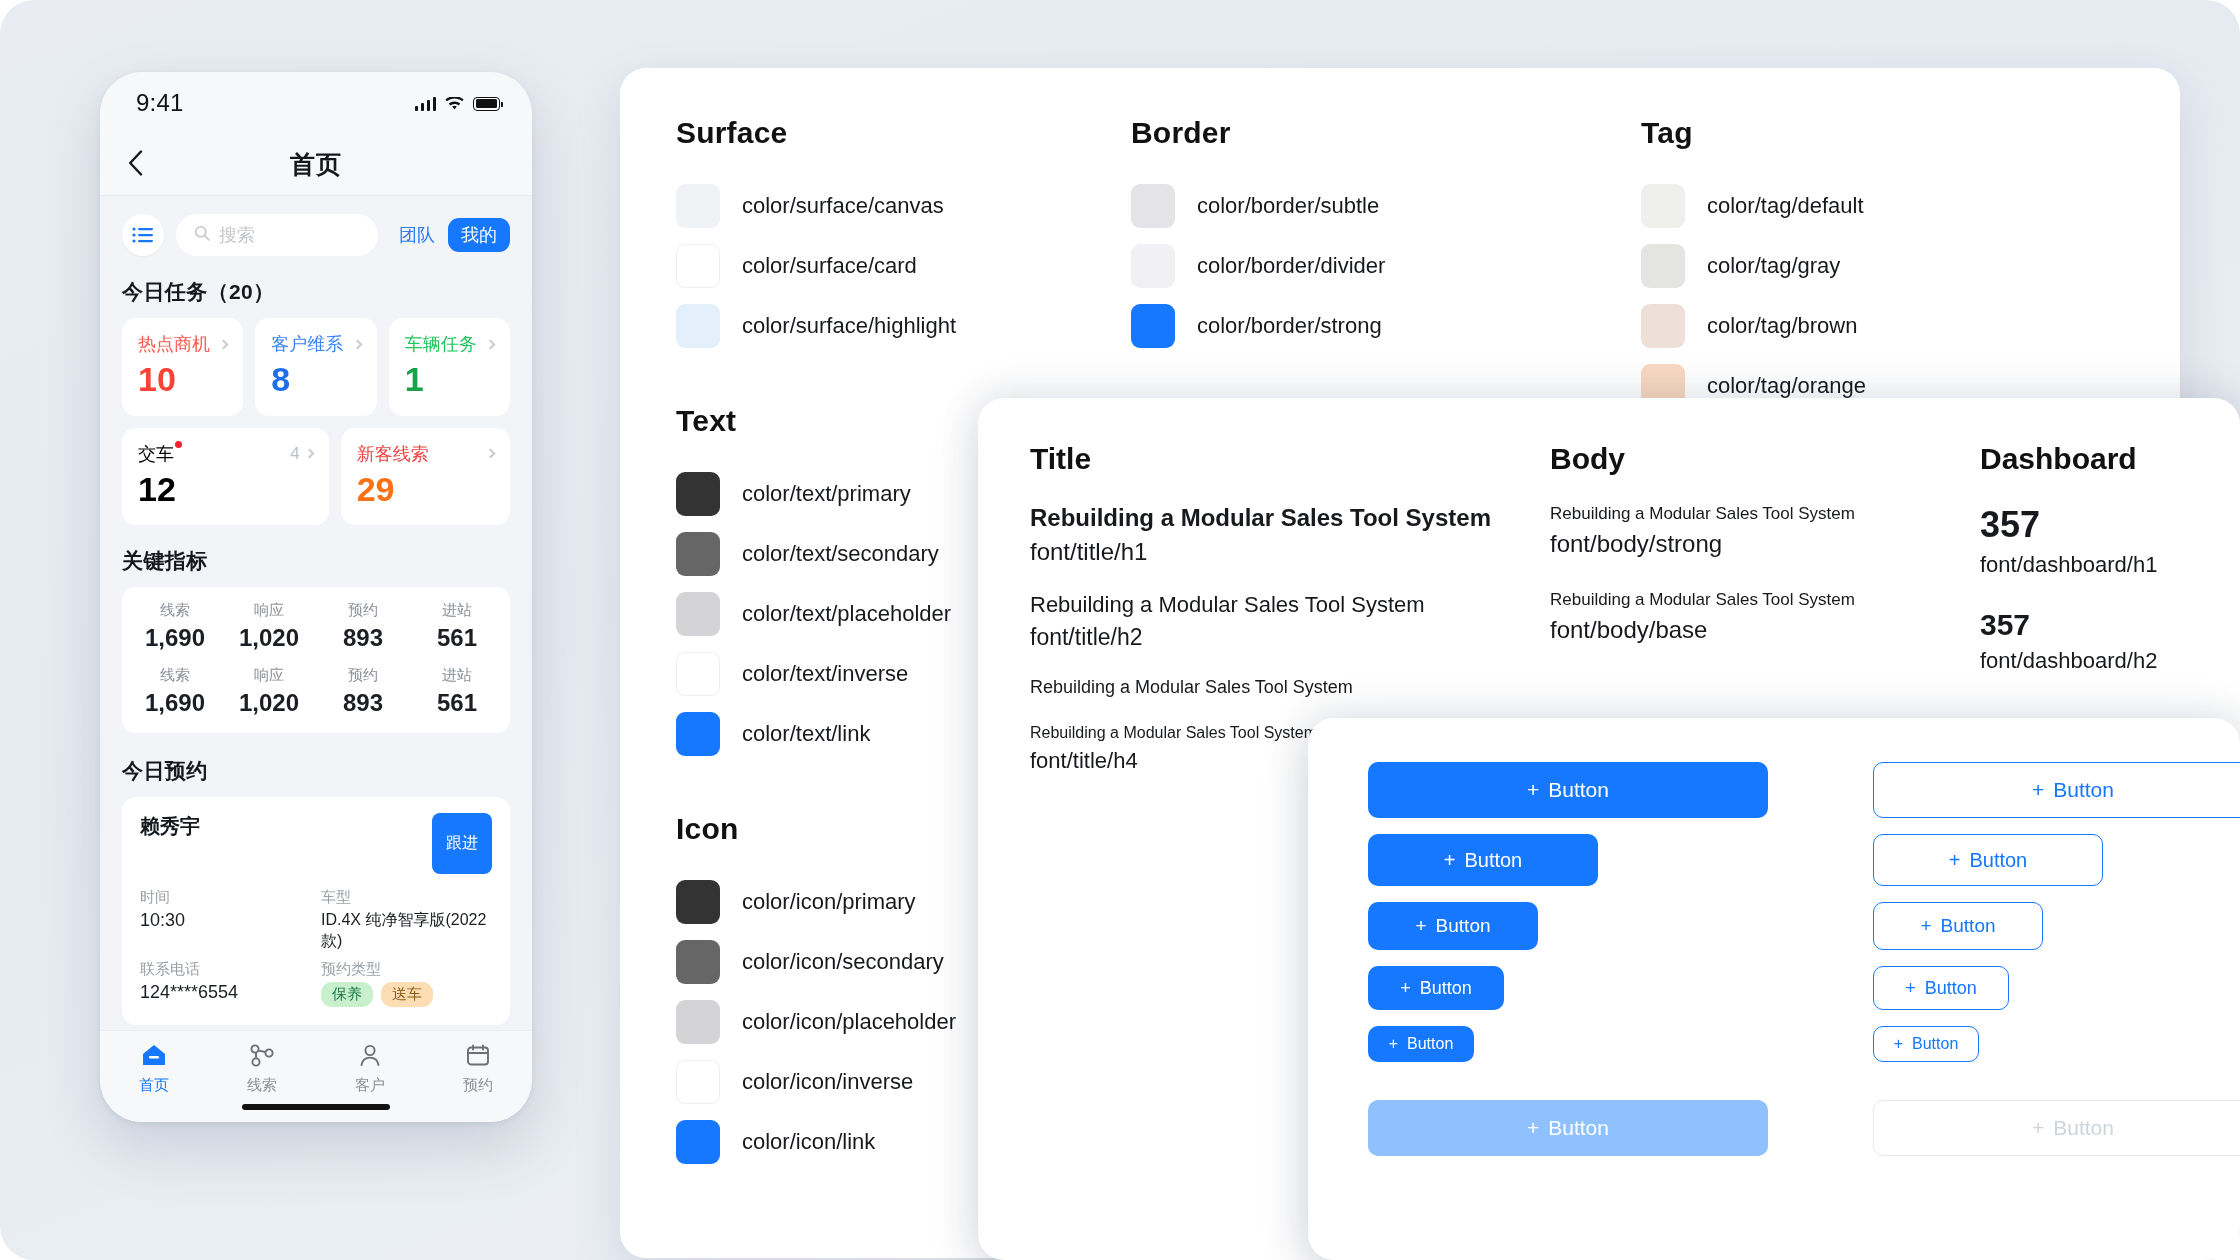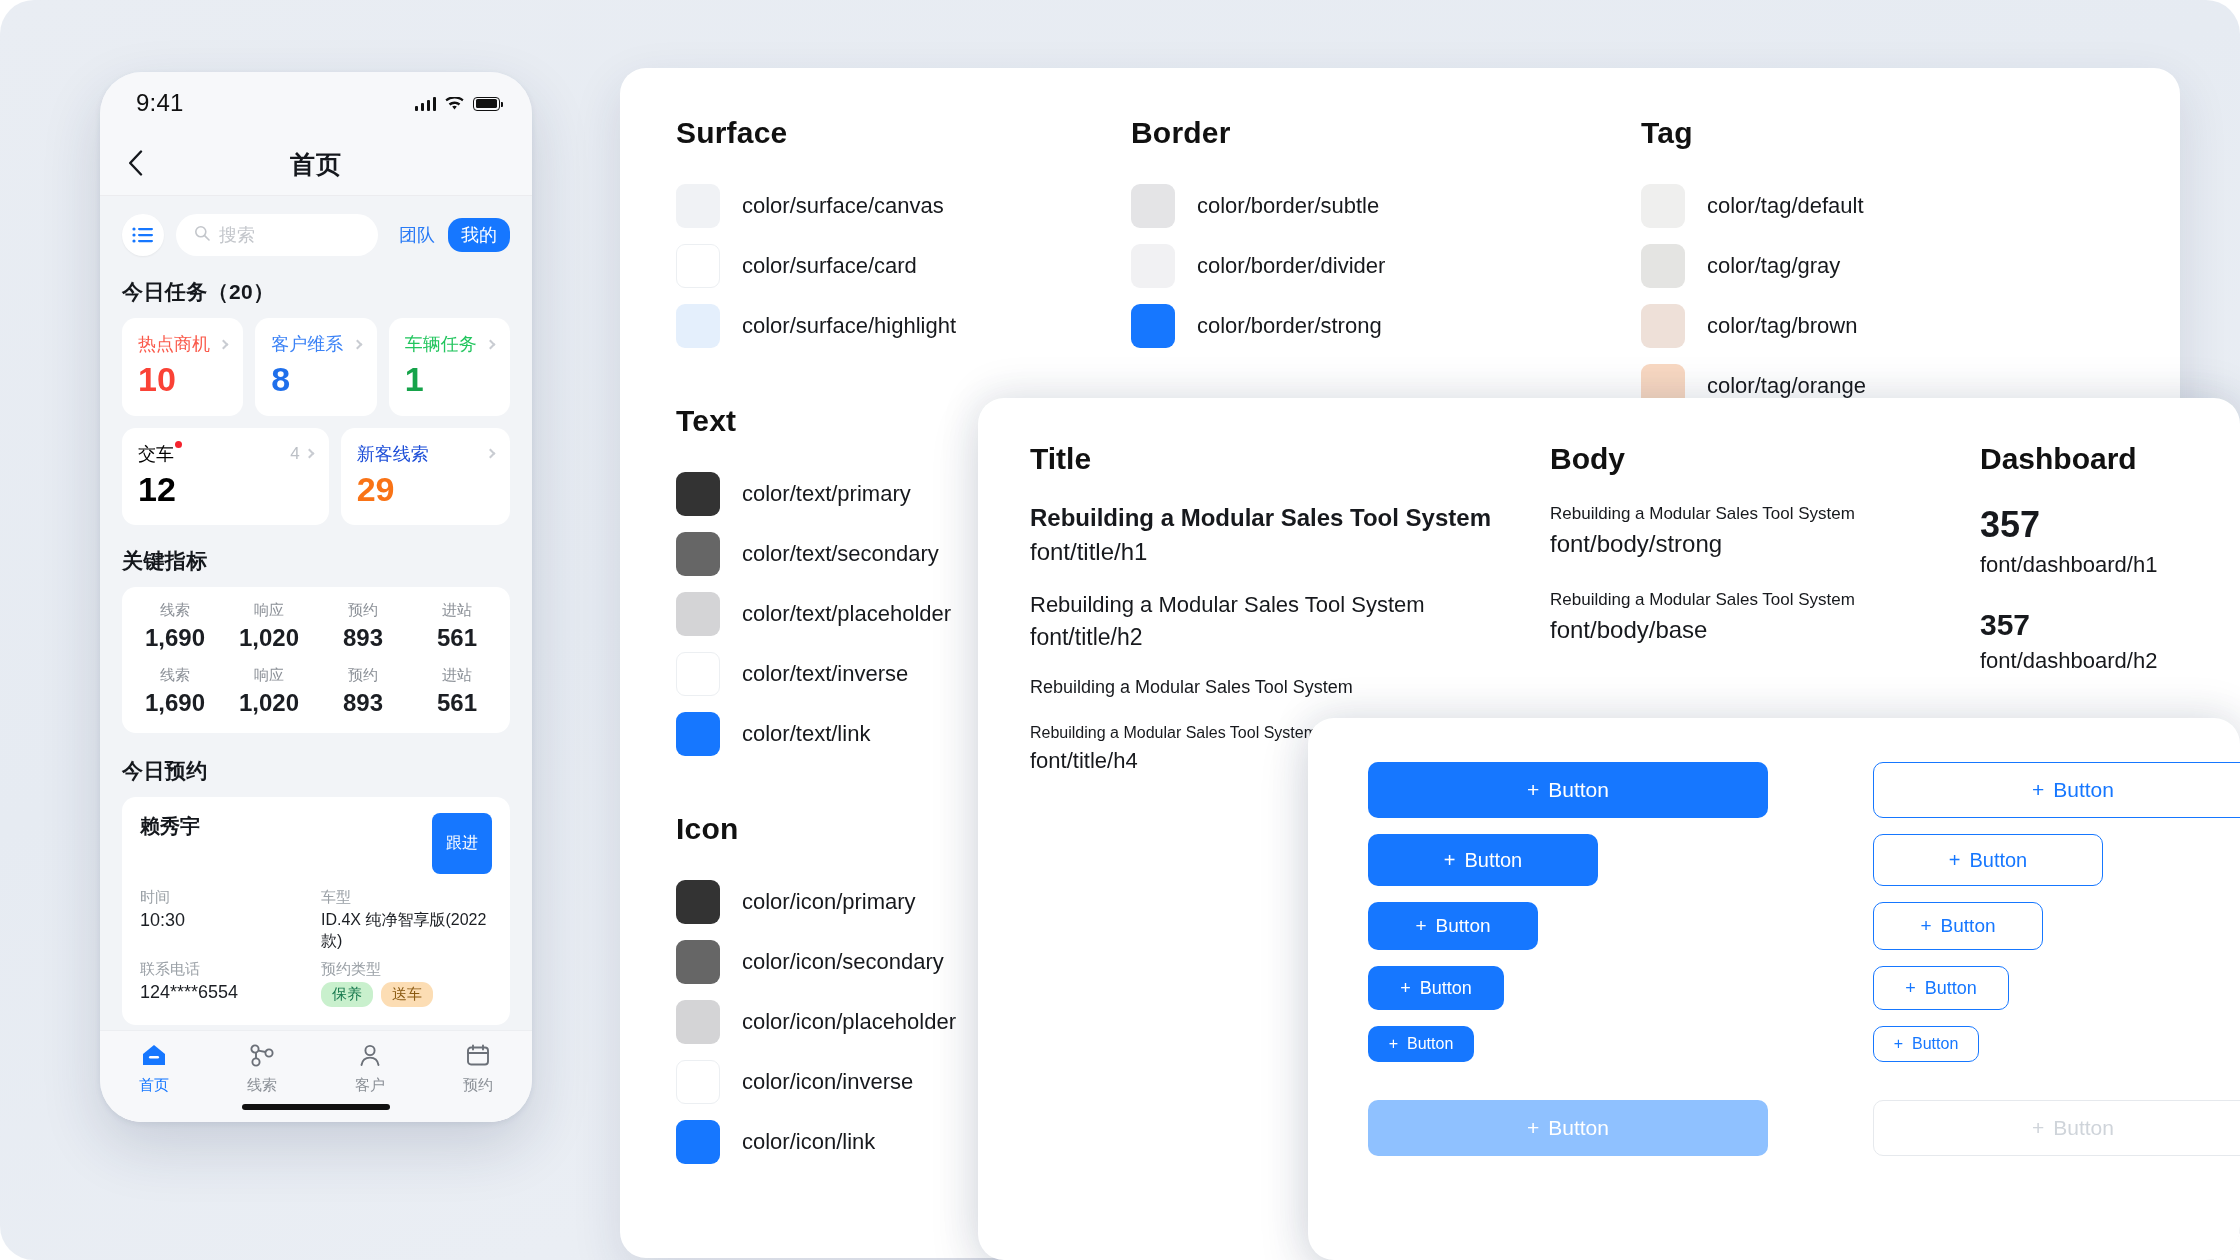"我的" .segment .seg.active { border-radius: none -> 11px }
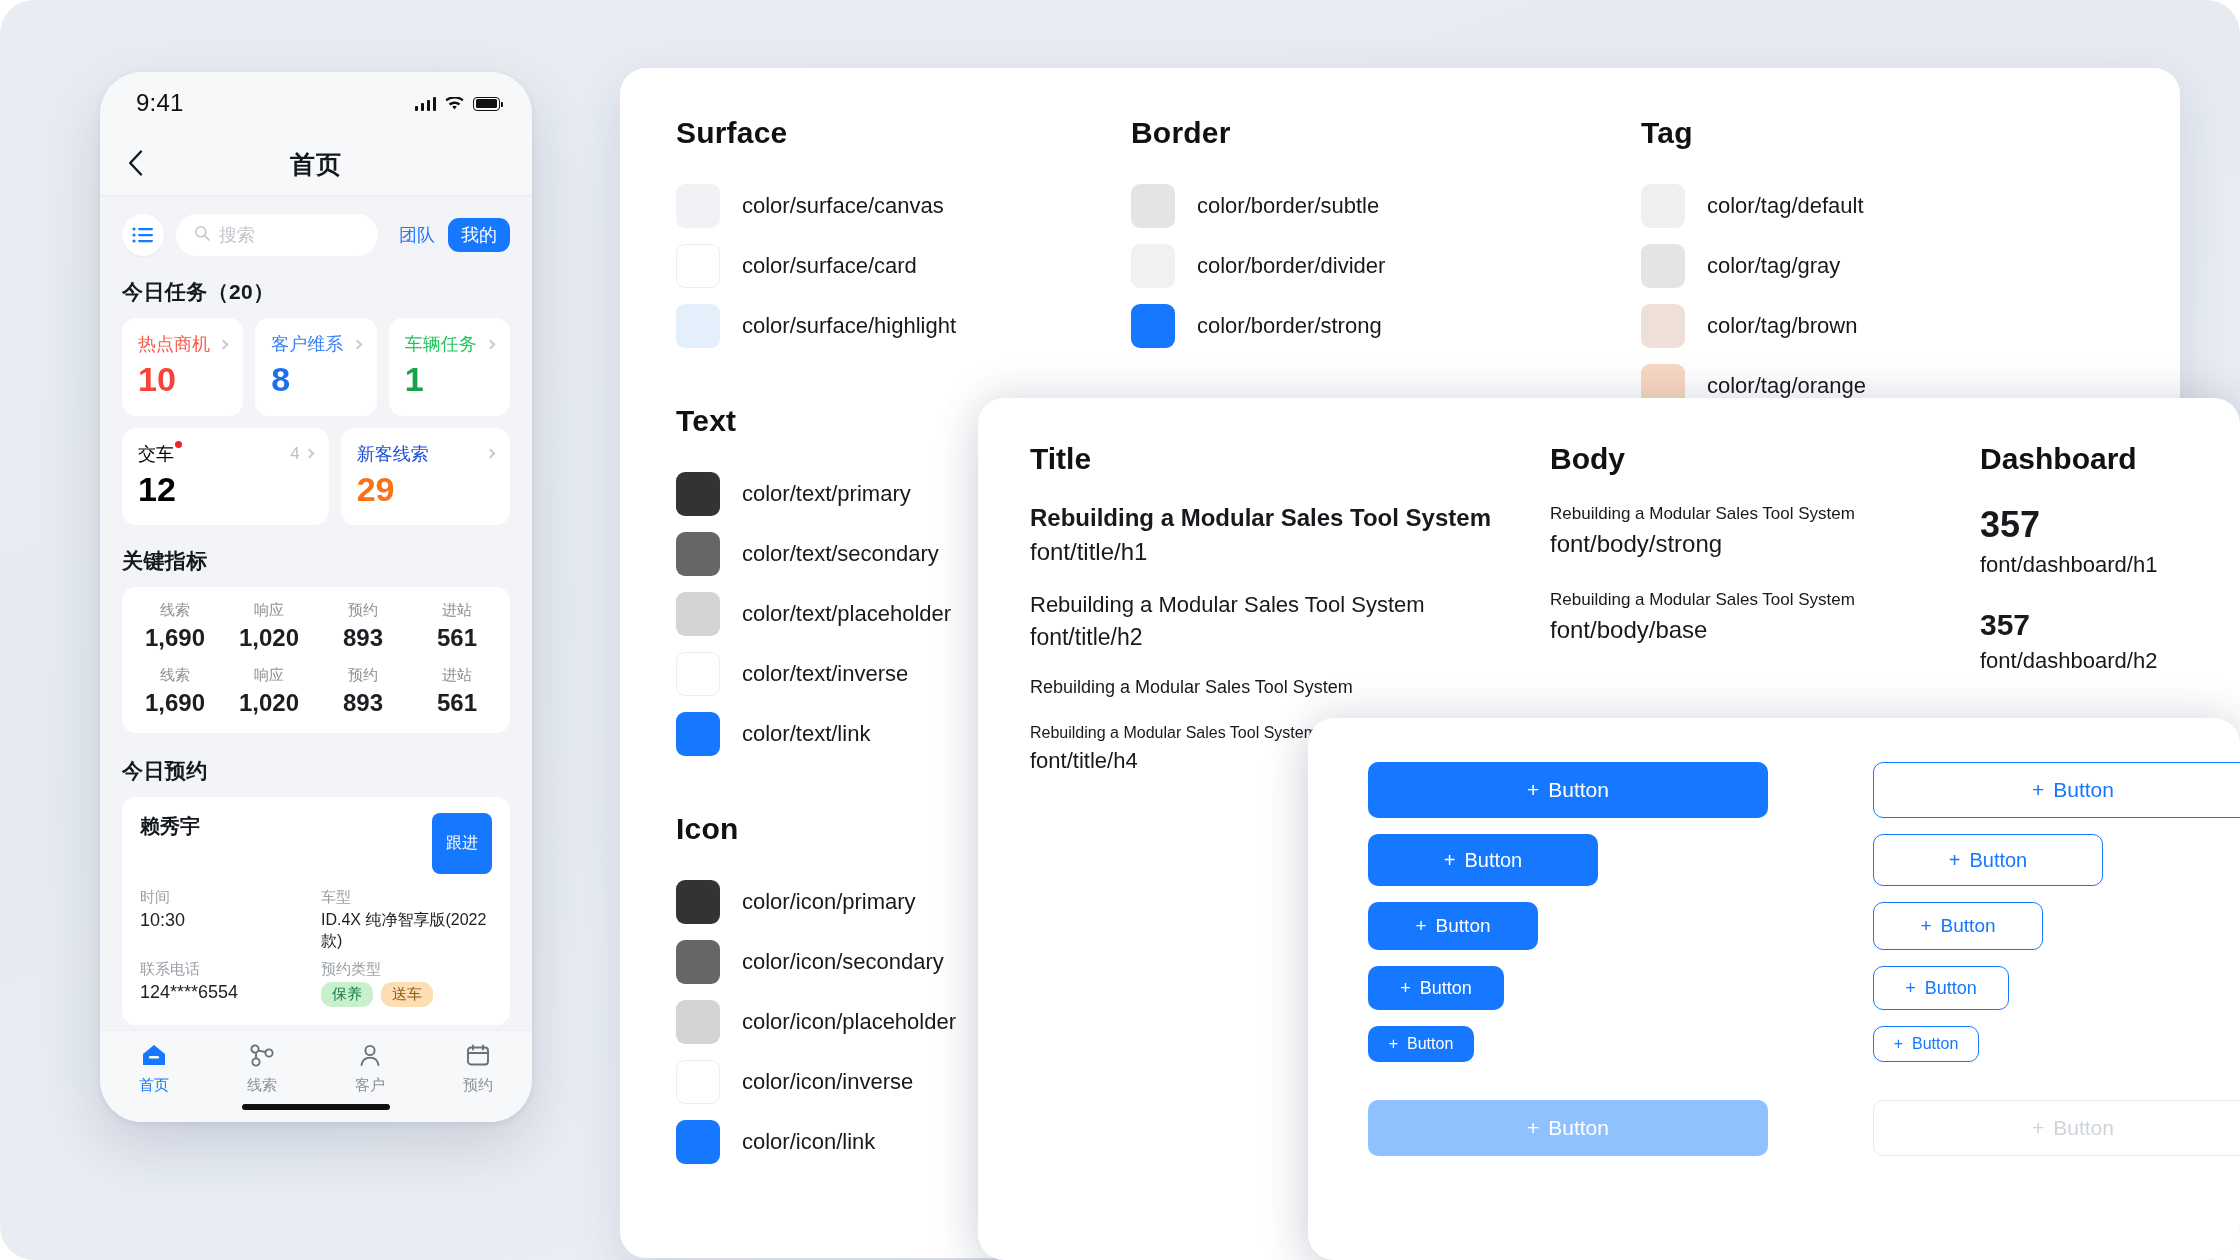"新客线索" span.lbl { color: #1d4ed8 -> #ef4444 }
